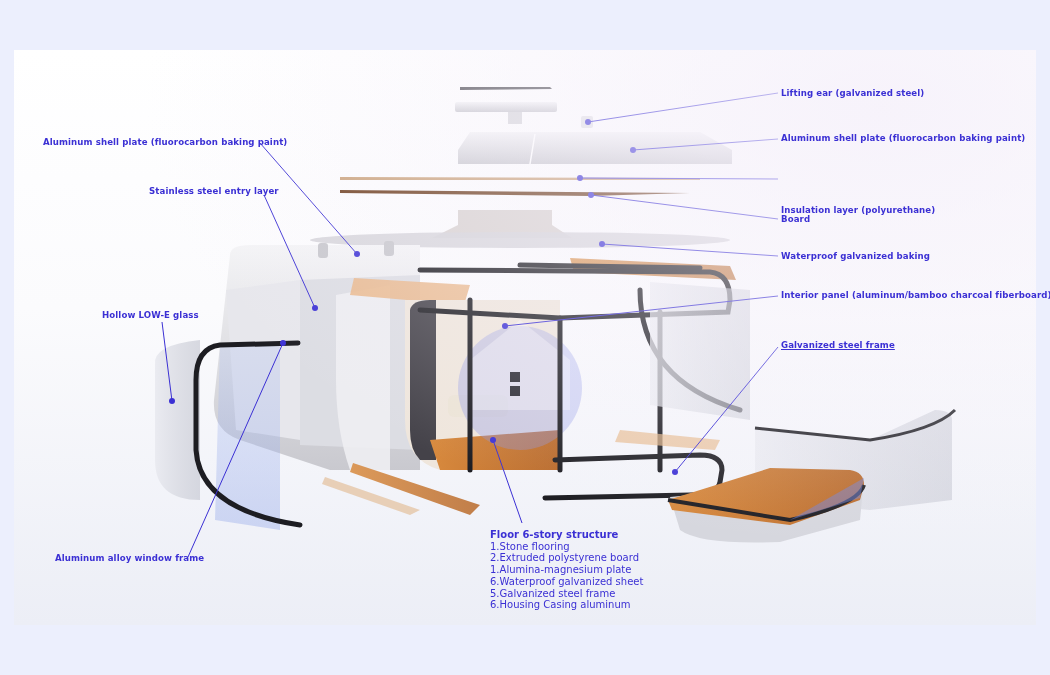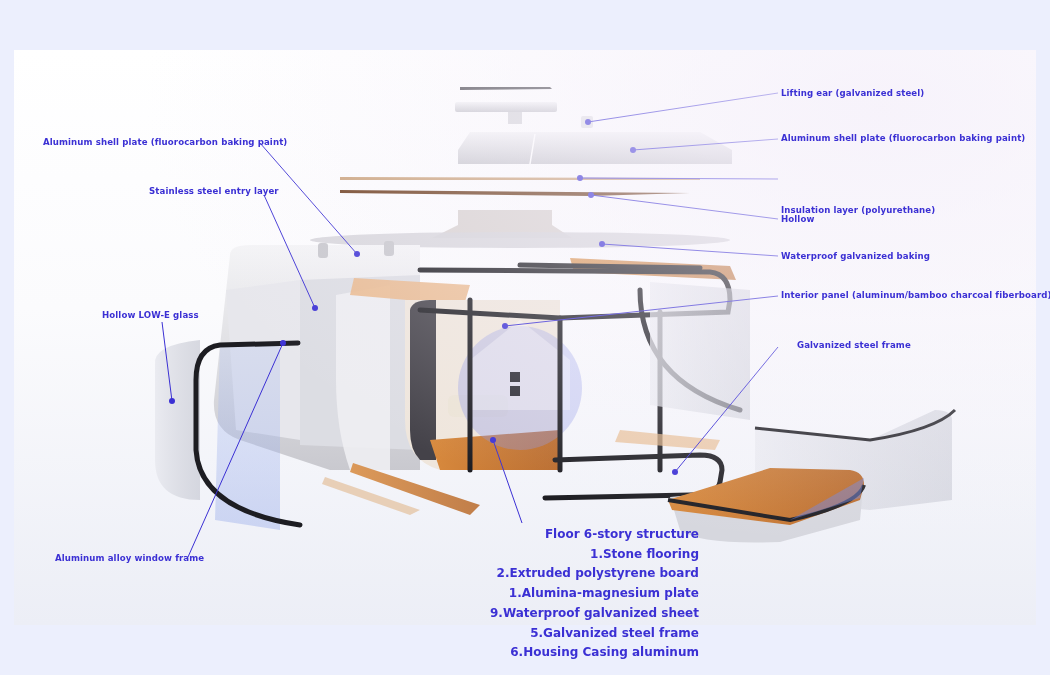"Hollow" div.label { text: Hollow -> Board }
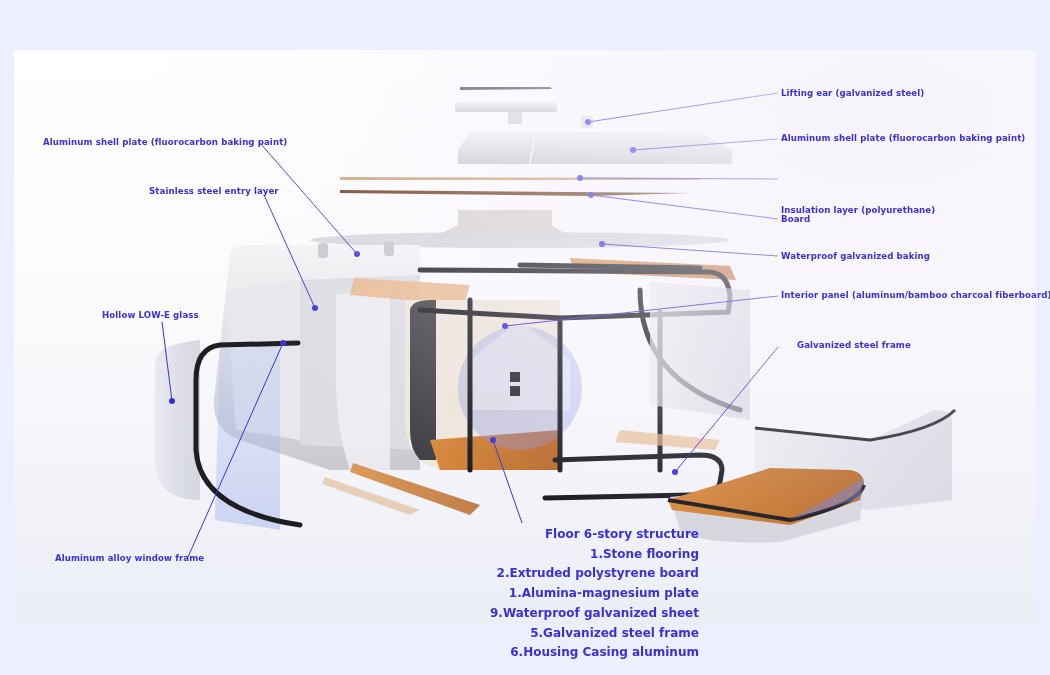"Galvanized steel frame" div.label { left: 797px -> 781px; text-decoration: none -> underline }
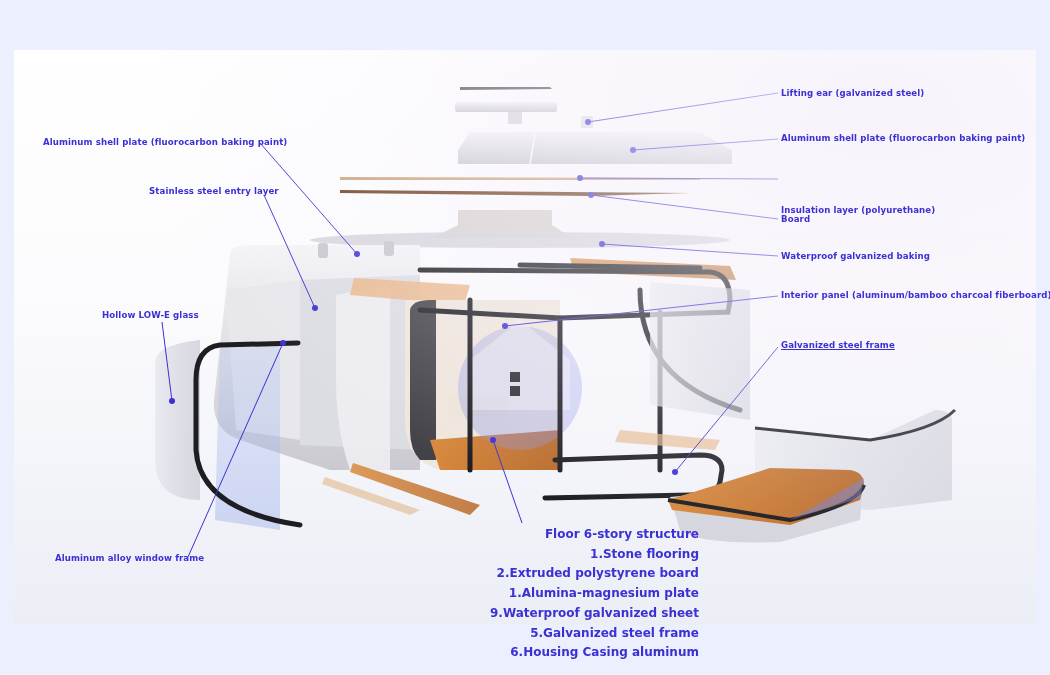"Floor 6-story structure" .floor-list { font-size: 12px -> 10px; text-align: right -> none }
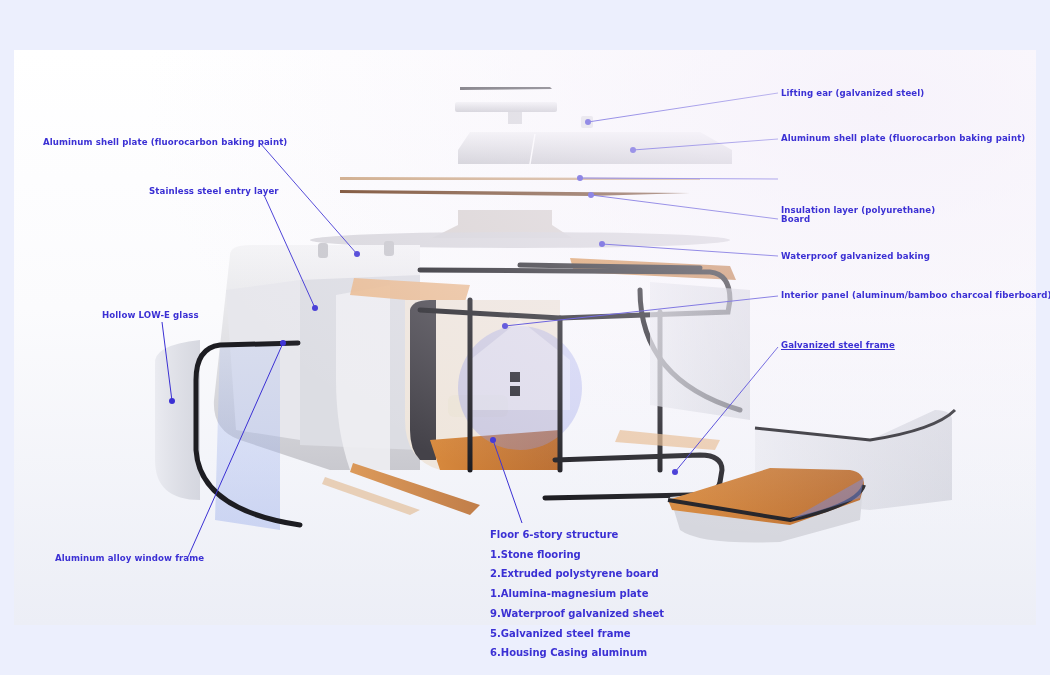"1.Stone flooring" .floor-list .item { font-weight: bold -> normal; margin-top: 8px -> none }
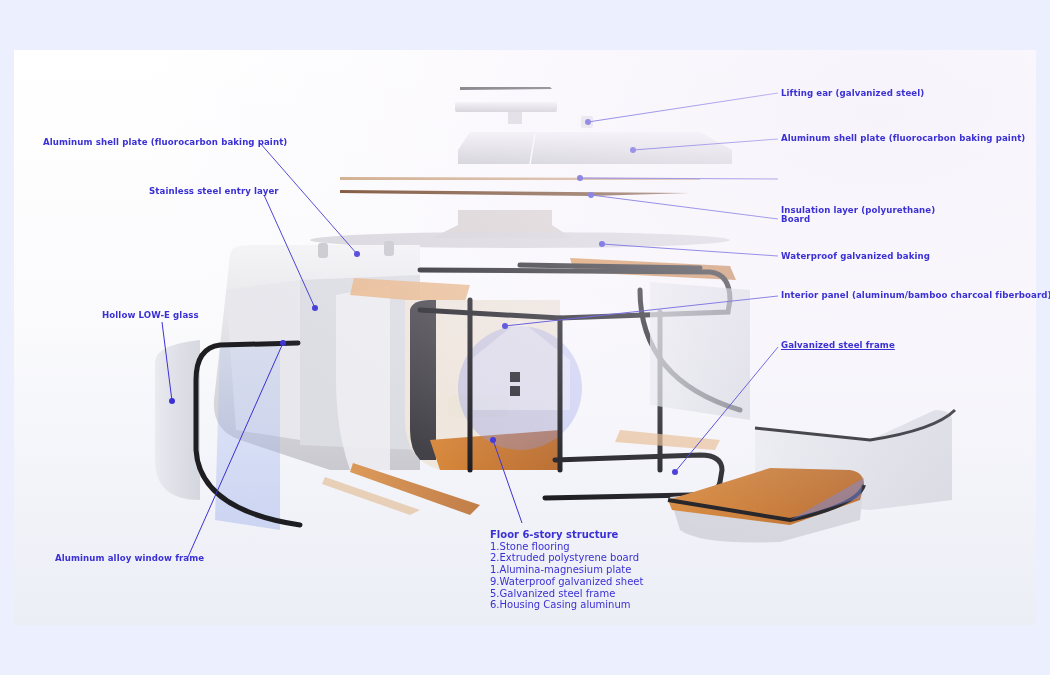"9.Waterproof galvanized sheet" div.item { text: 9.Waterproof -> 6.Waterproof }
